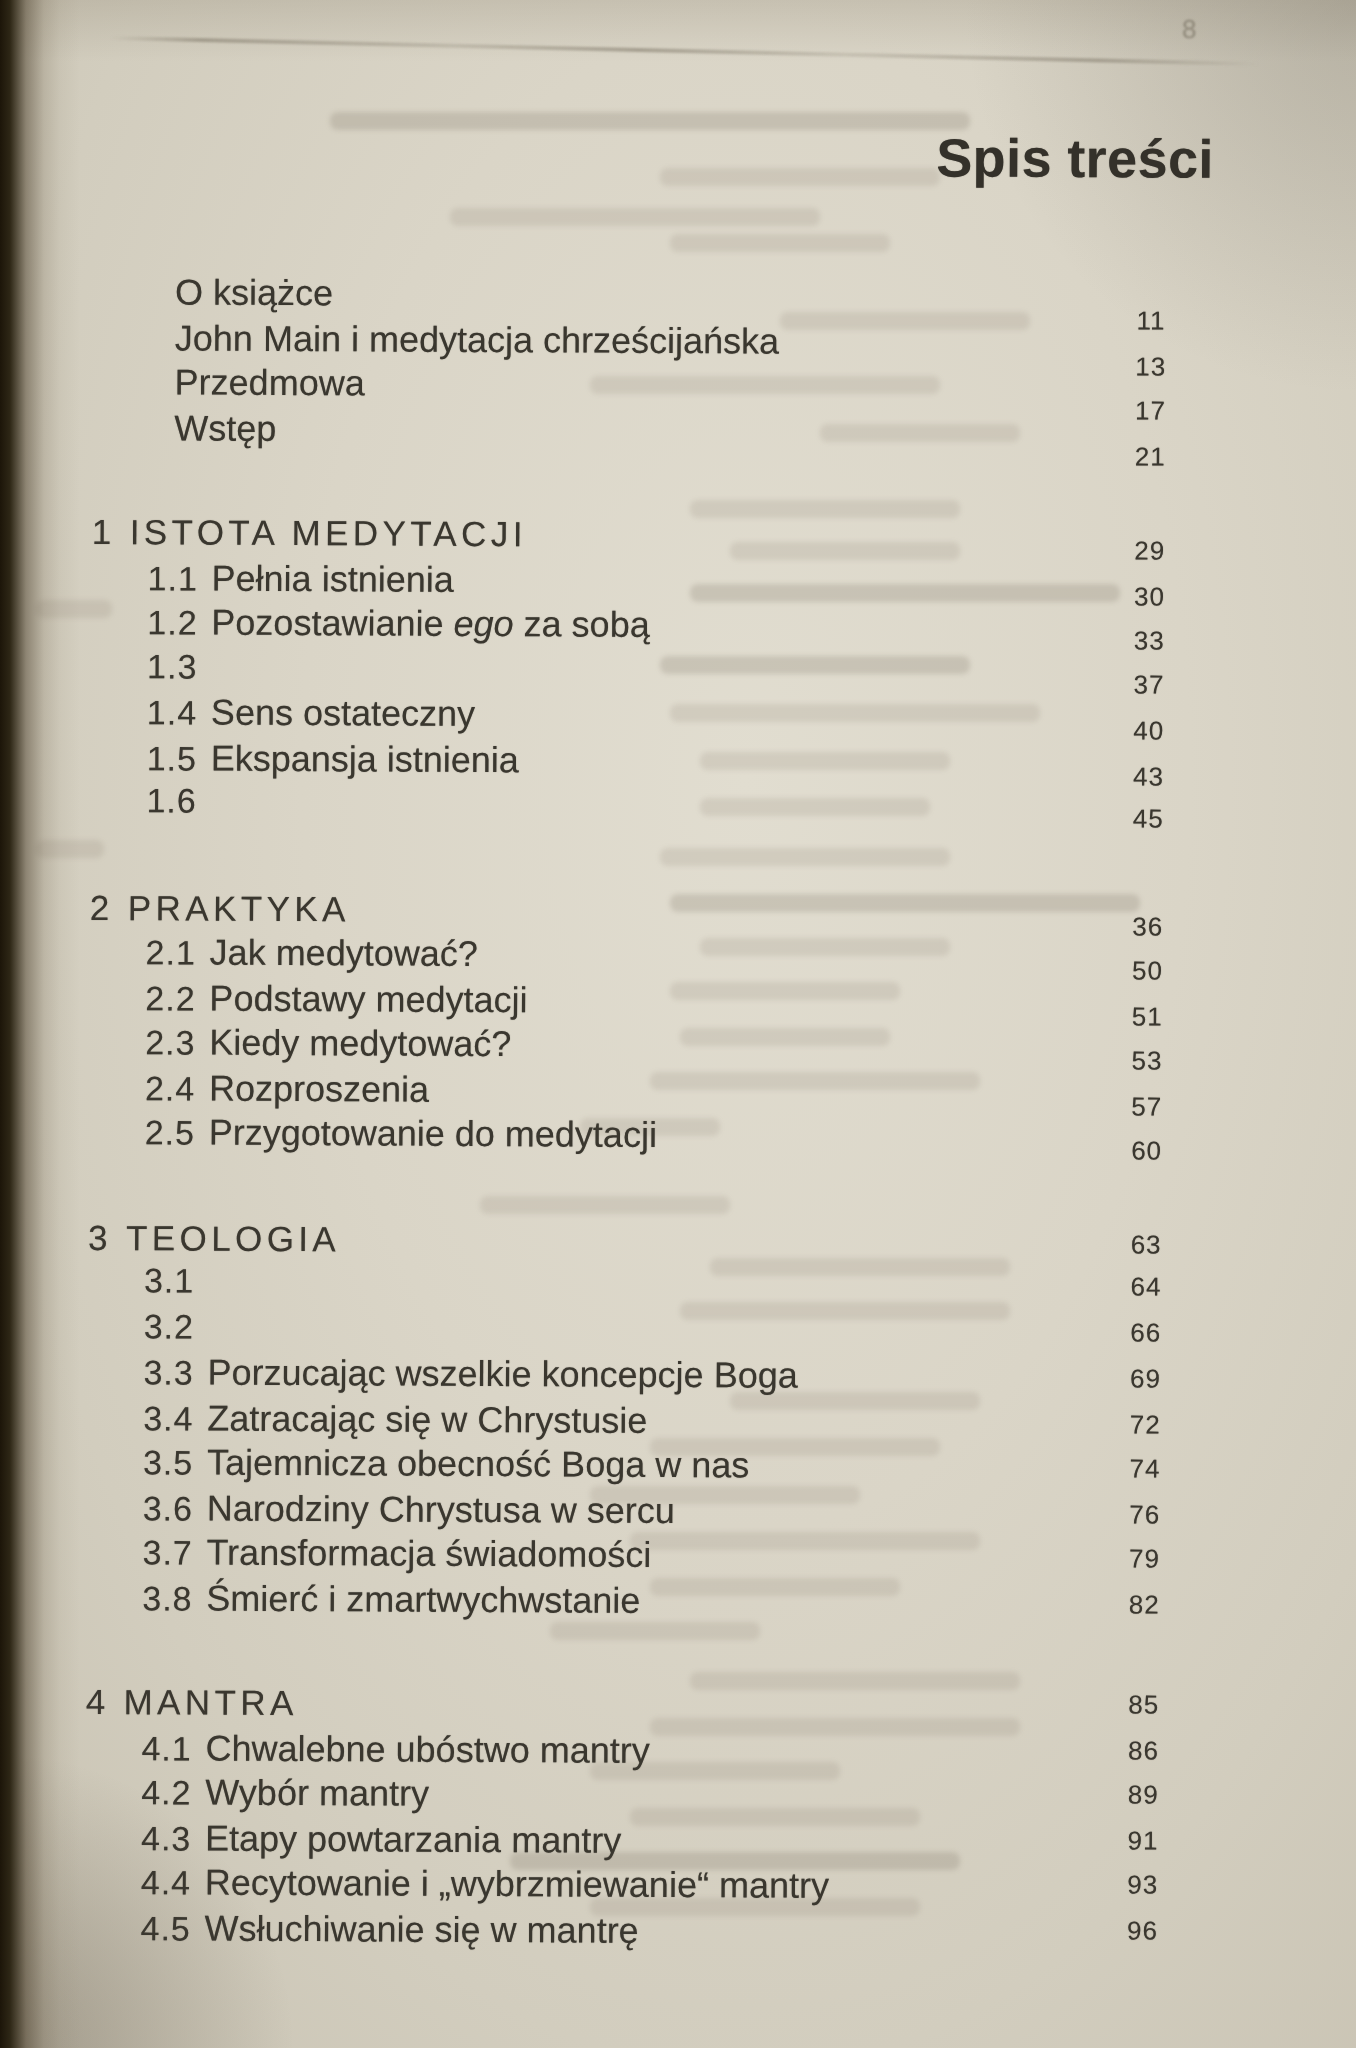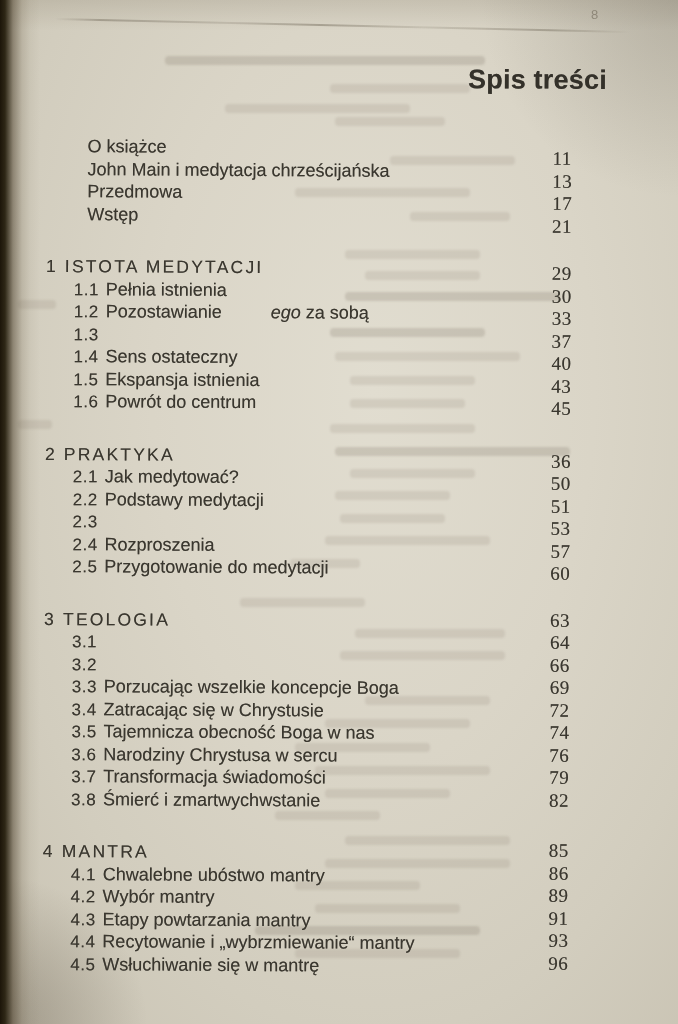"11" .page-num { font-family: Liberation Serif, serif -> none; font-size: 19px -> 13px; text-align: left -> center }
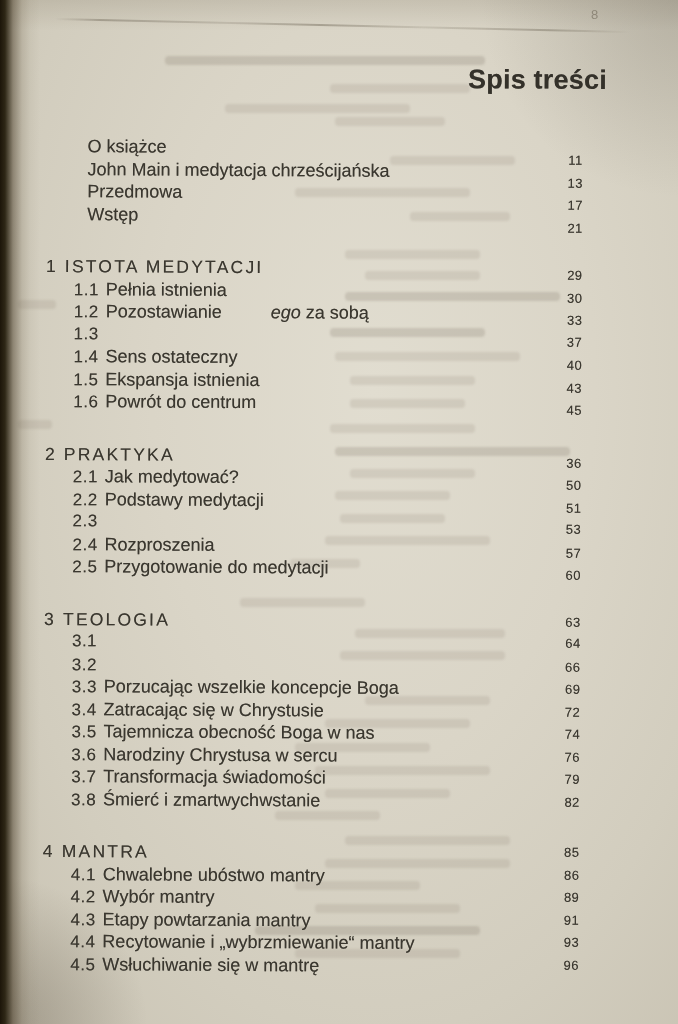"ego" .entry-label em { margin-left: 44px -> none }
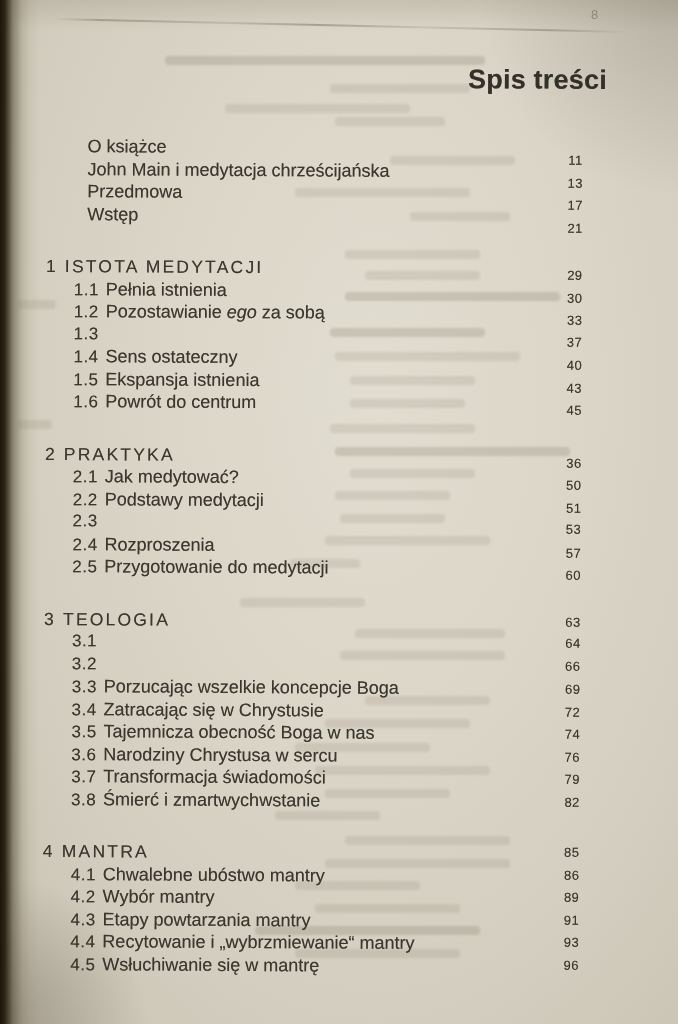"Powrót do centrum" span.entry-label { html: <span><span>Powrót do centrum</span><em></em><span></span></span> -> none }
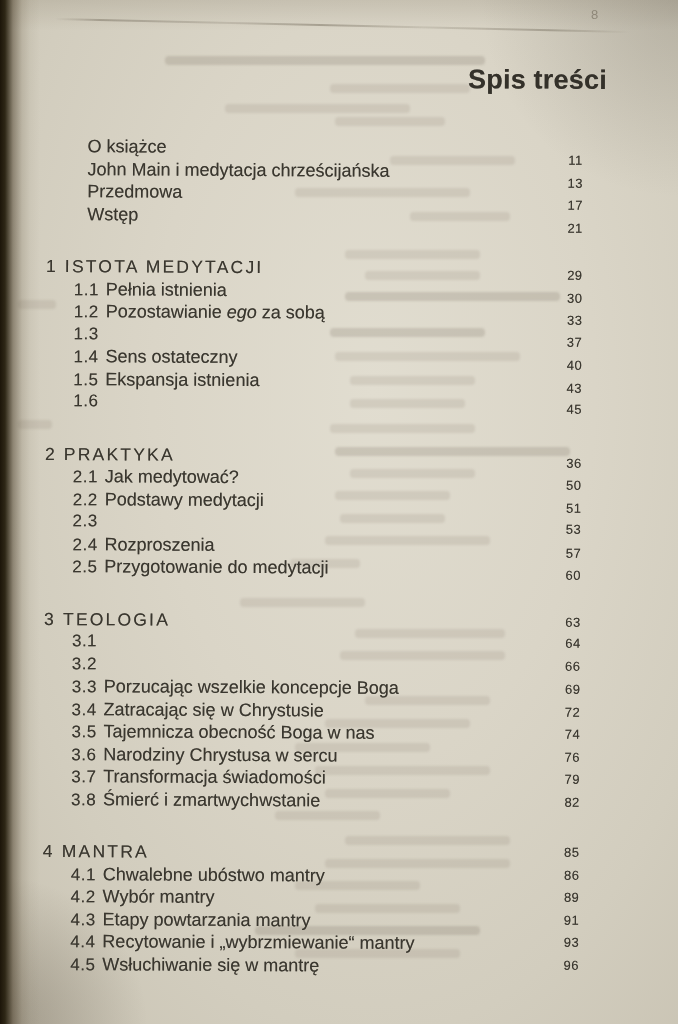"Kiedy medytować?" span.entry-label { html: none -> <span><span>Kiedy medytować?</span><em></em><span></span></span> }
